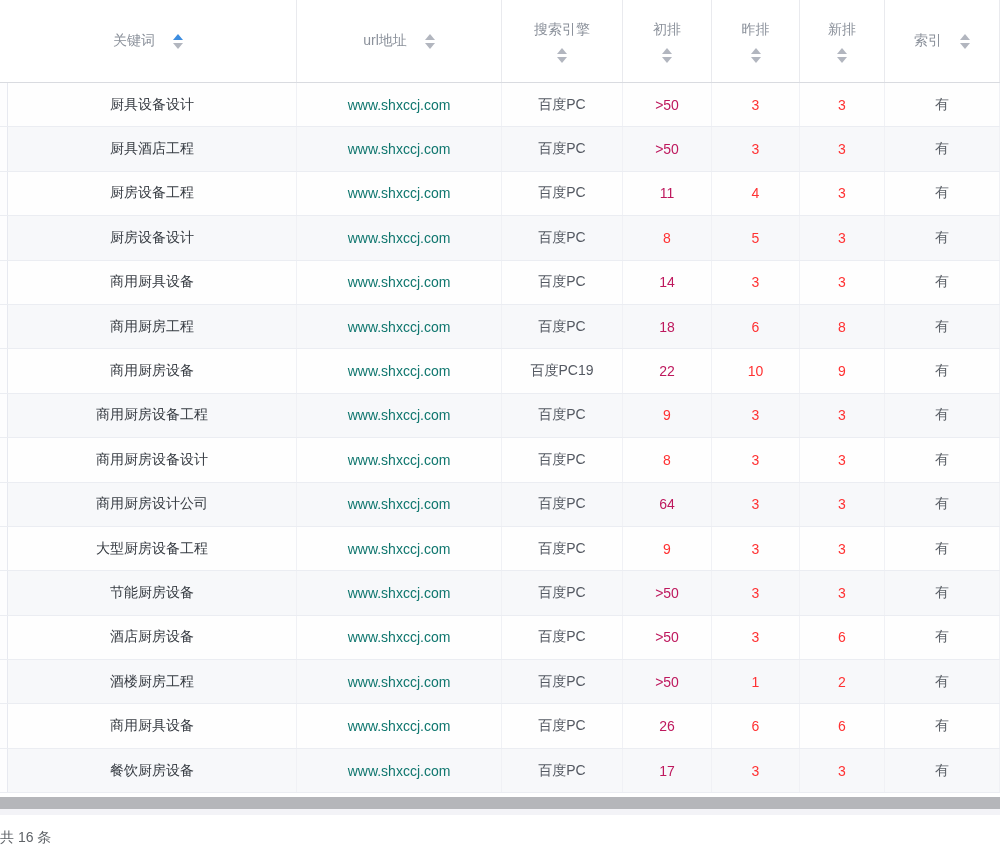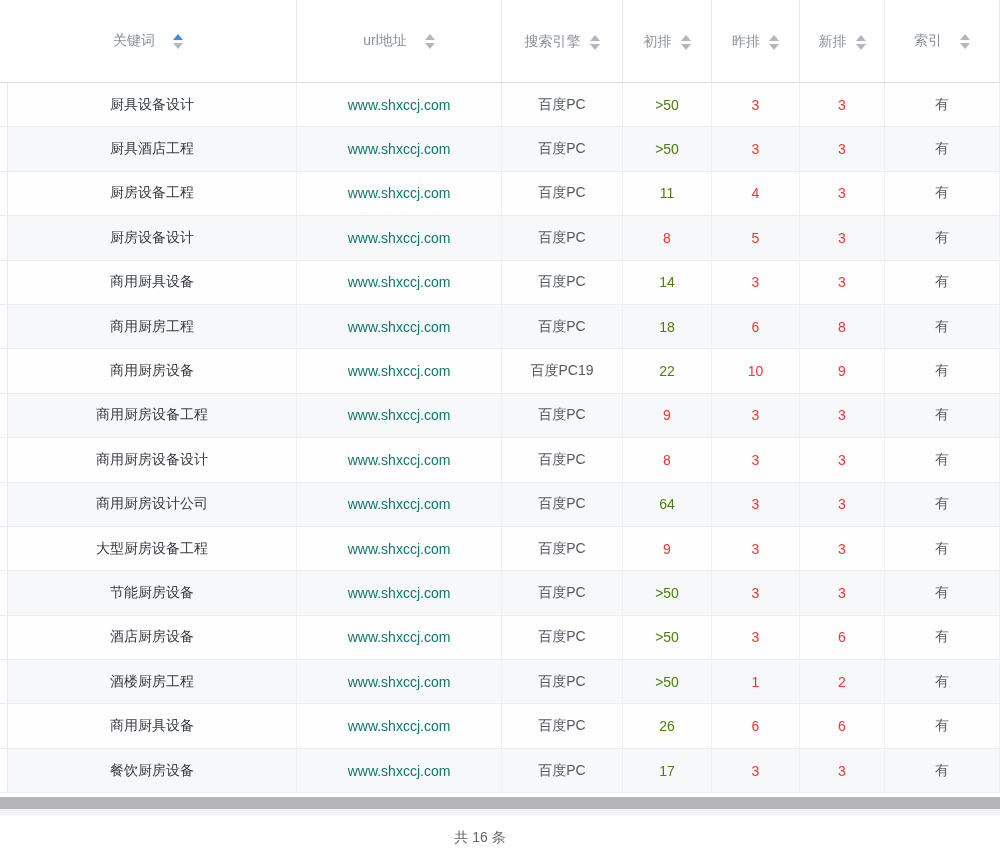"搜索引擎" .th.stacked { flex-direction: row -> column }
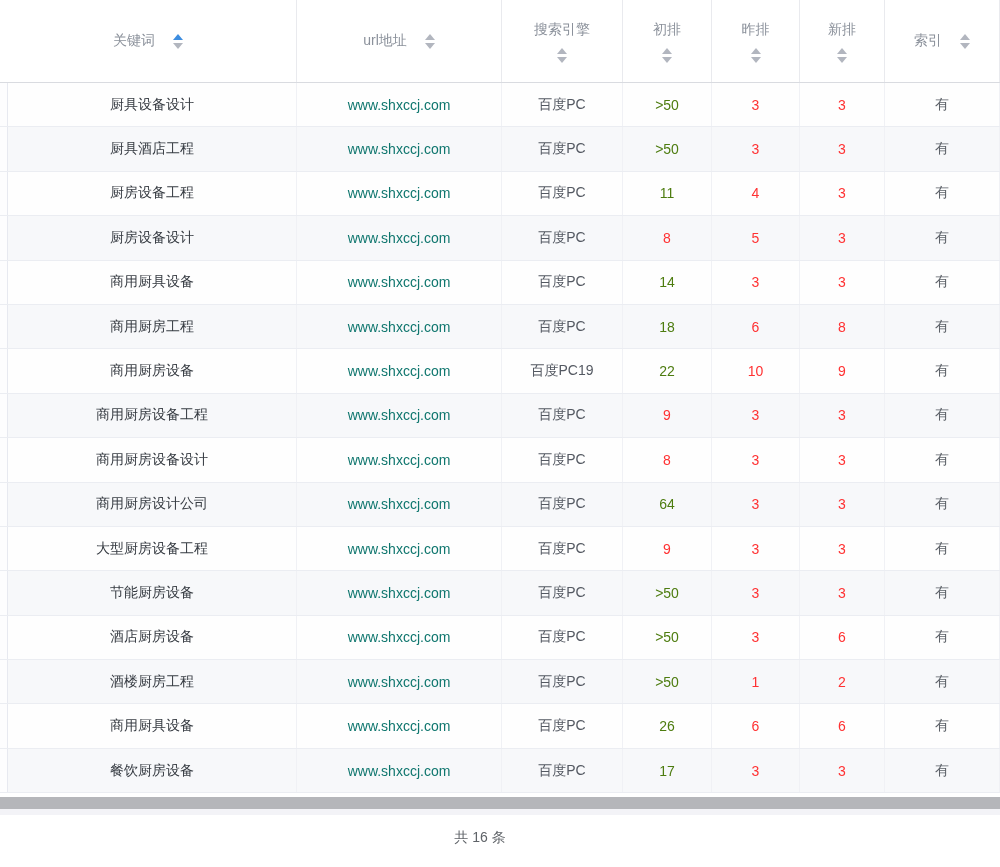">50" .c-rank { color: #4d7c0f -> #be185d }
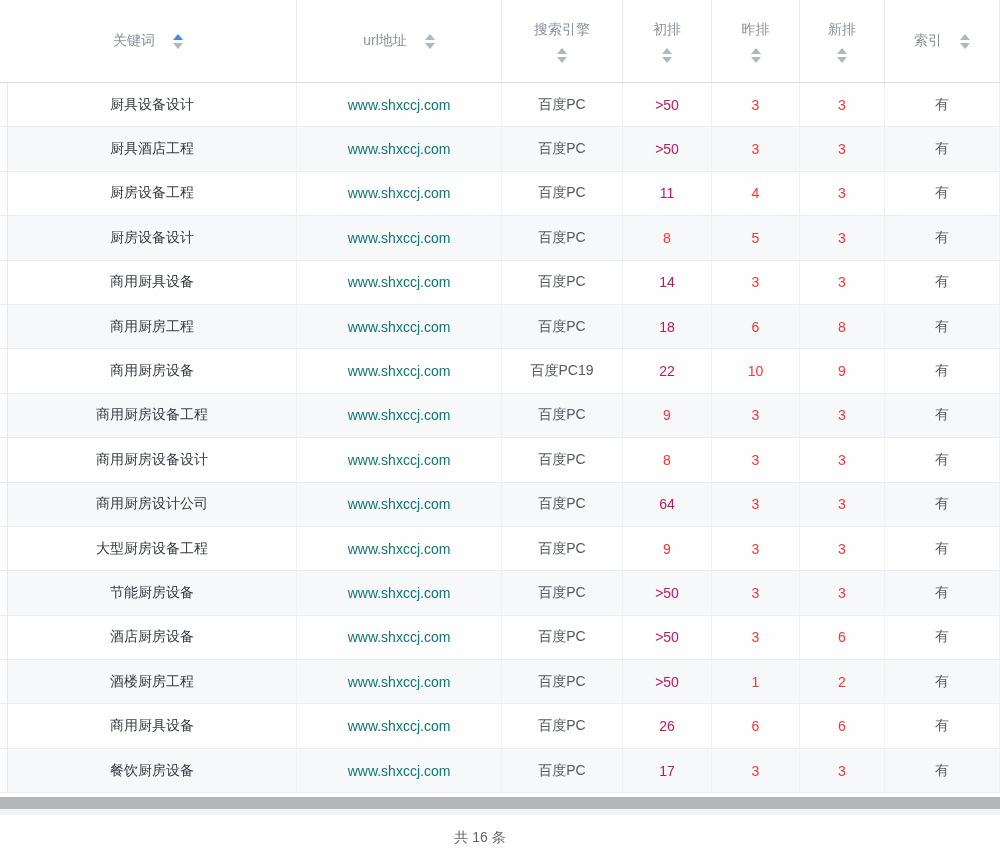"共 16 条" .tfoot { text-align: center -> left }
